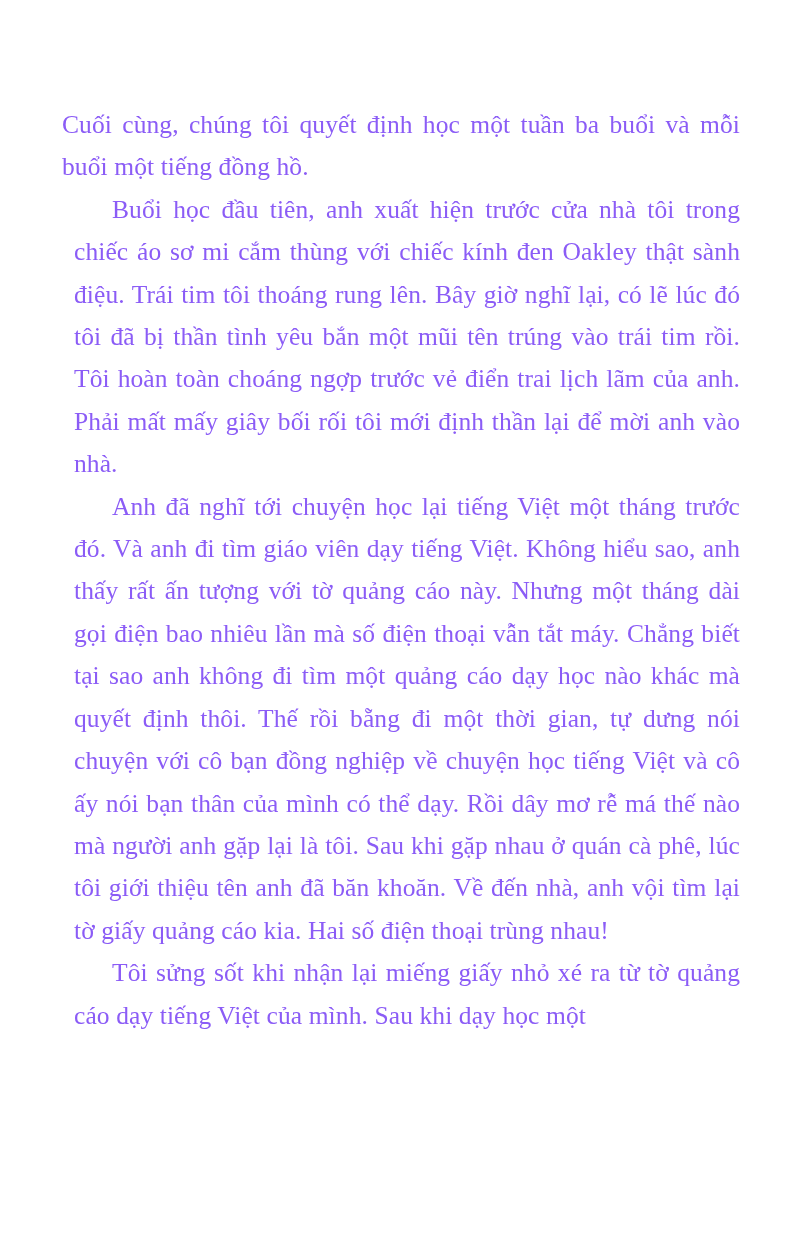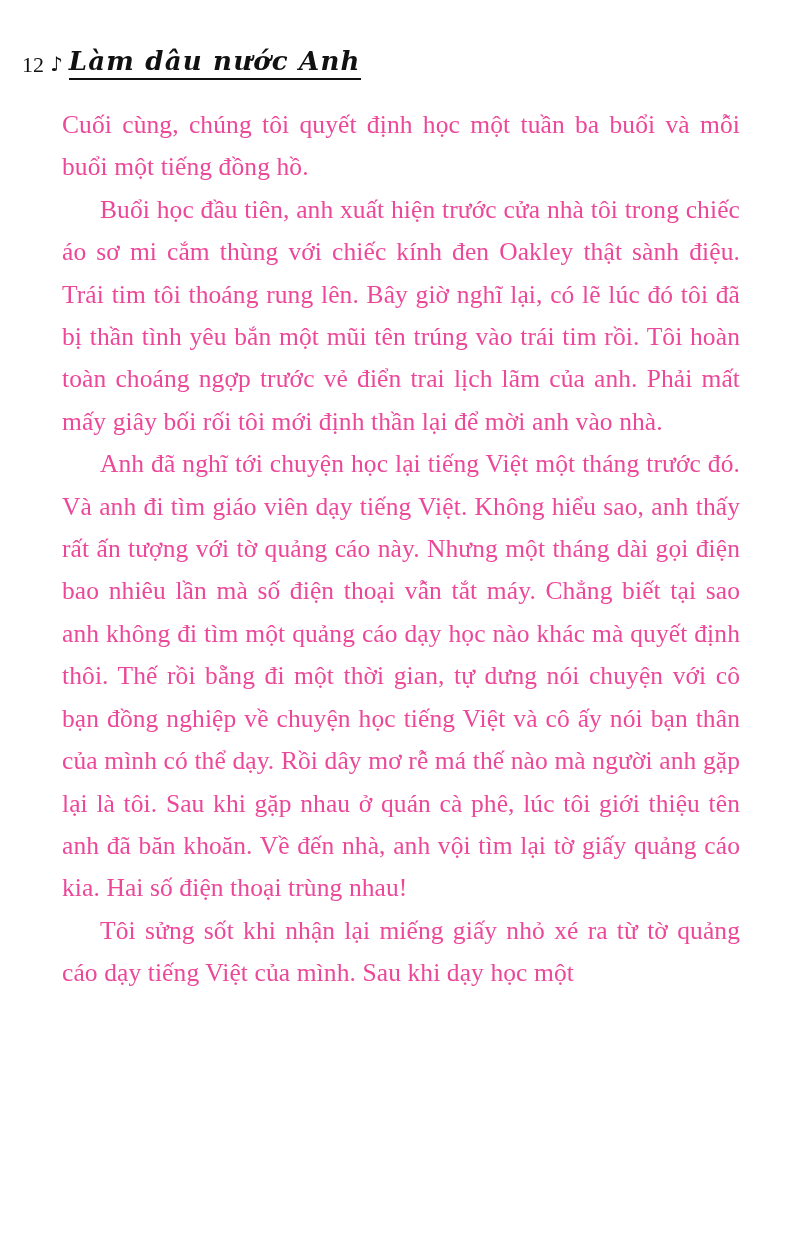"12" div.header { html: <div> <div>12</div> <div>♪</div> <div>Làm dâu nước Anh</div> </div> -> none }
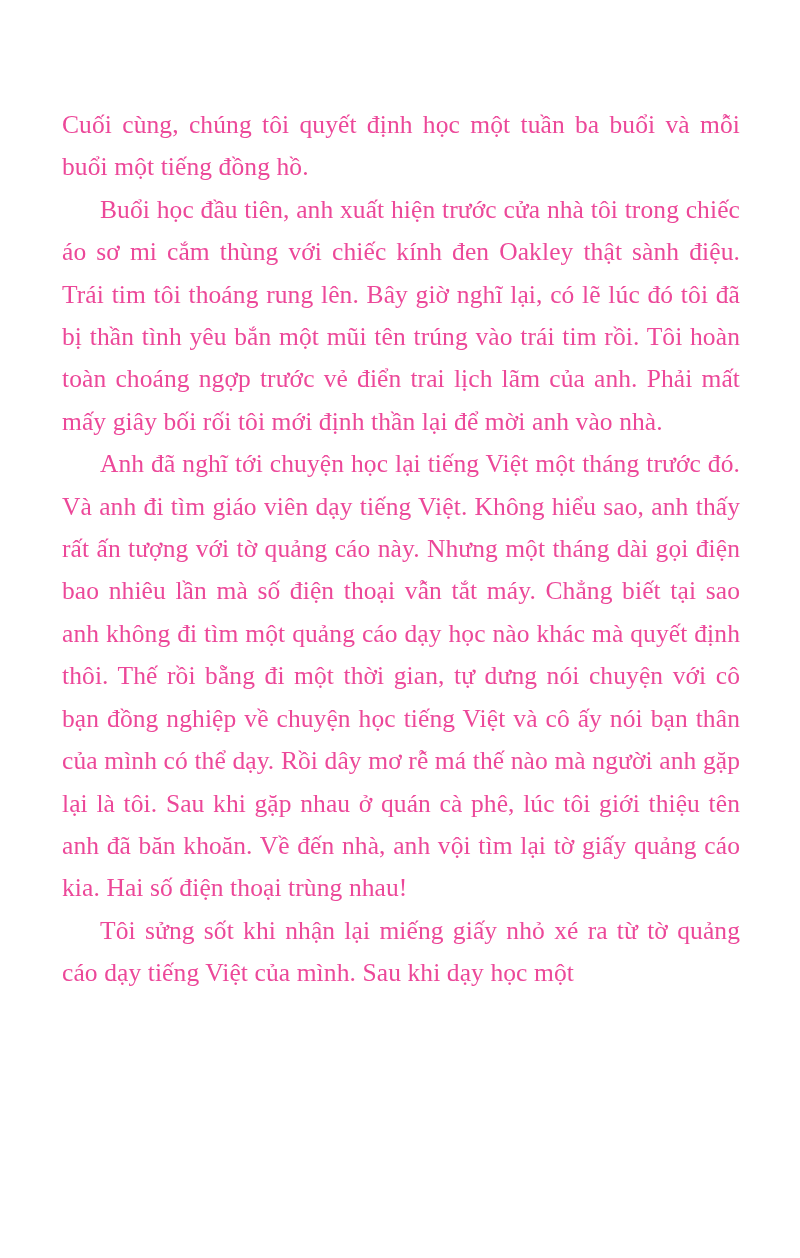"Cuối cùng, chúng tôi quyết" .body-text p { color: #ec4899 -> #8b5cf6 }
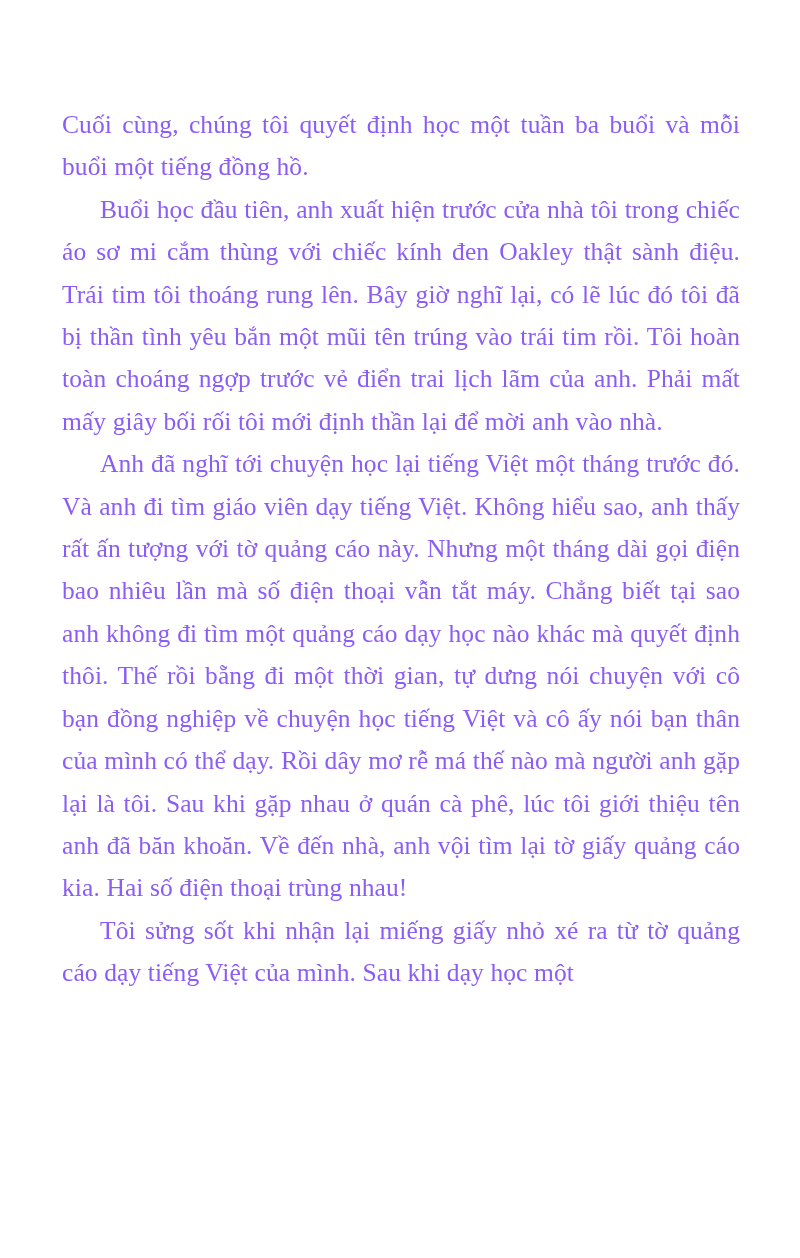"Buổi học đầu tiên, anh" .body-text p + p { margin-left: none -> 12px }
